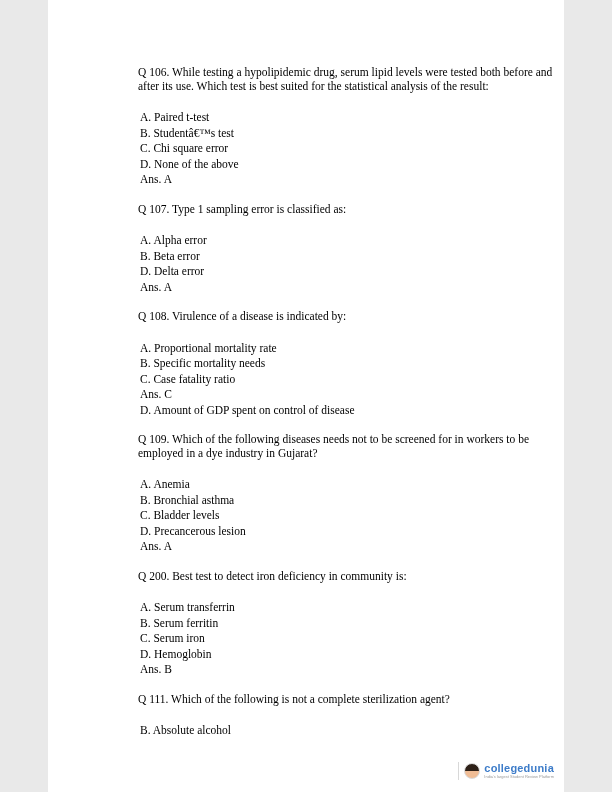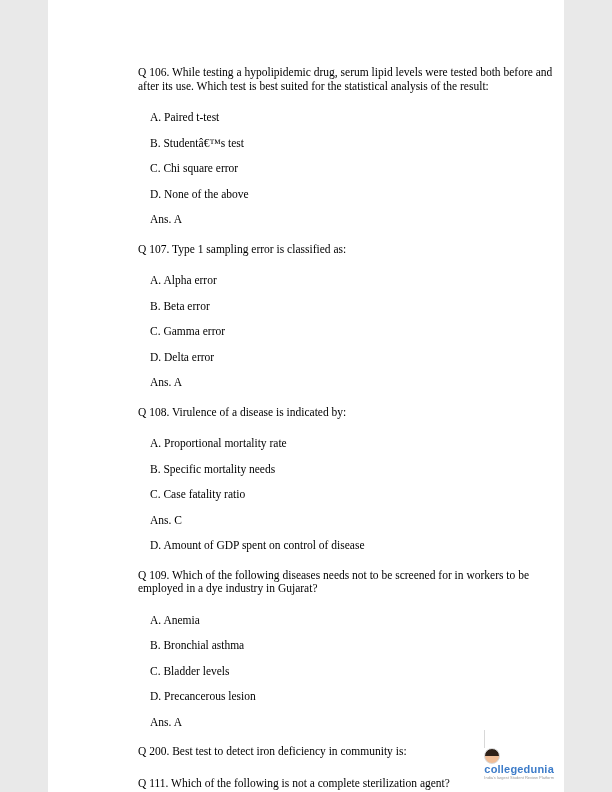"A. Paired t-test" .opts p { margin: 12px -> 2px }
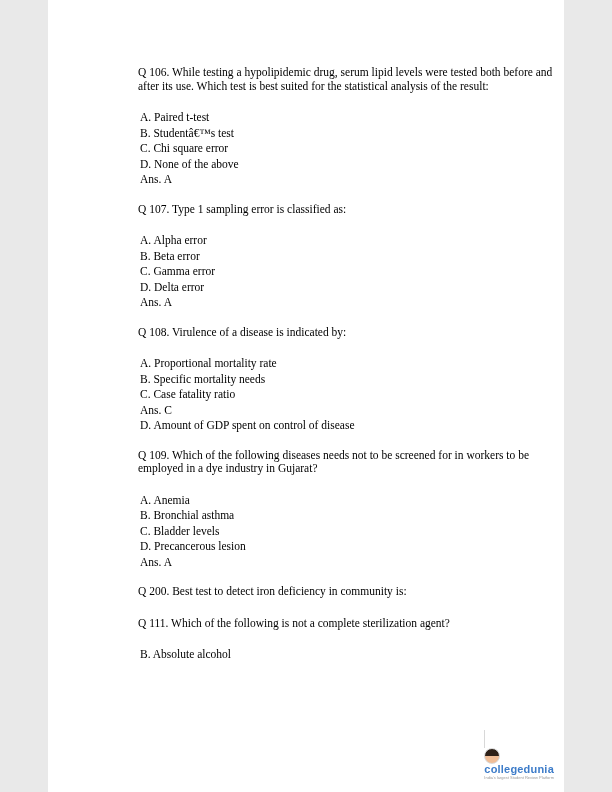"C. Gamma error" p { html: <p>C. Gamma error</p> -> none }
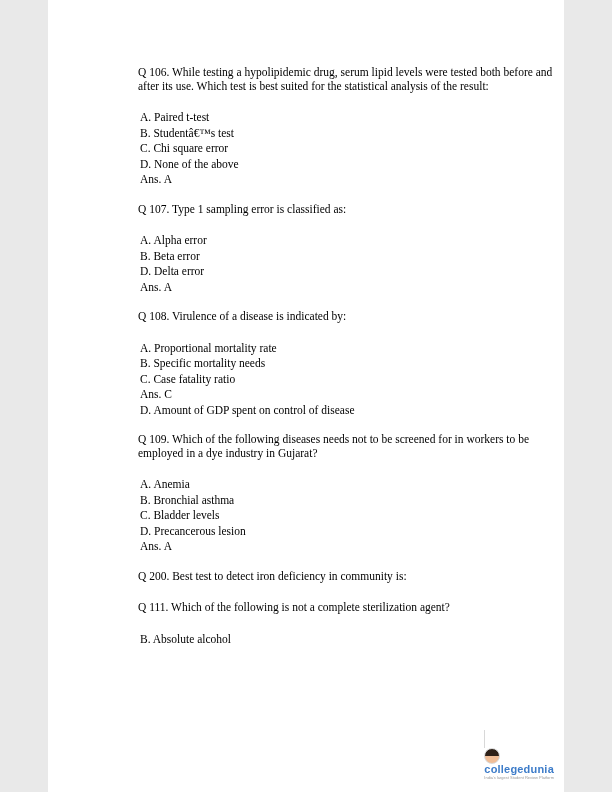"A. Serum transferrin" div.opts { html: none -> <div> <p>A. Serum transferrin</p> <p>B. Serum ferritin</p> <p>C. Serum iron</p> <p>D. Hemoglobin</p> <p>Ans. B</p> </div> }
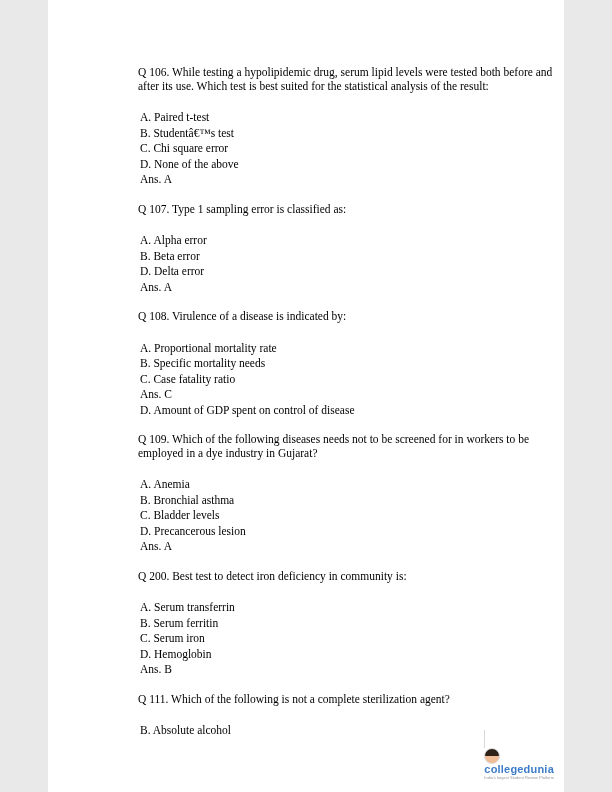"collegedunia" .footer { align-items: flex-start -> center; flex-direction: column -> none }
